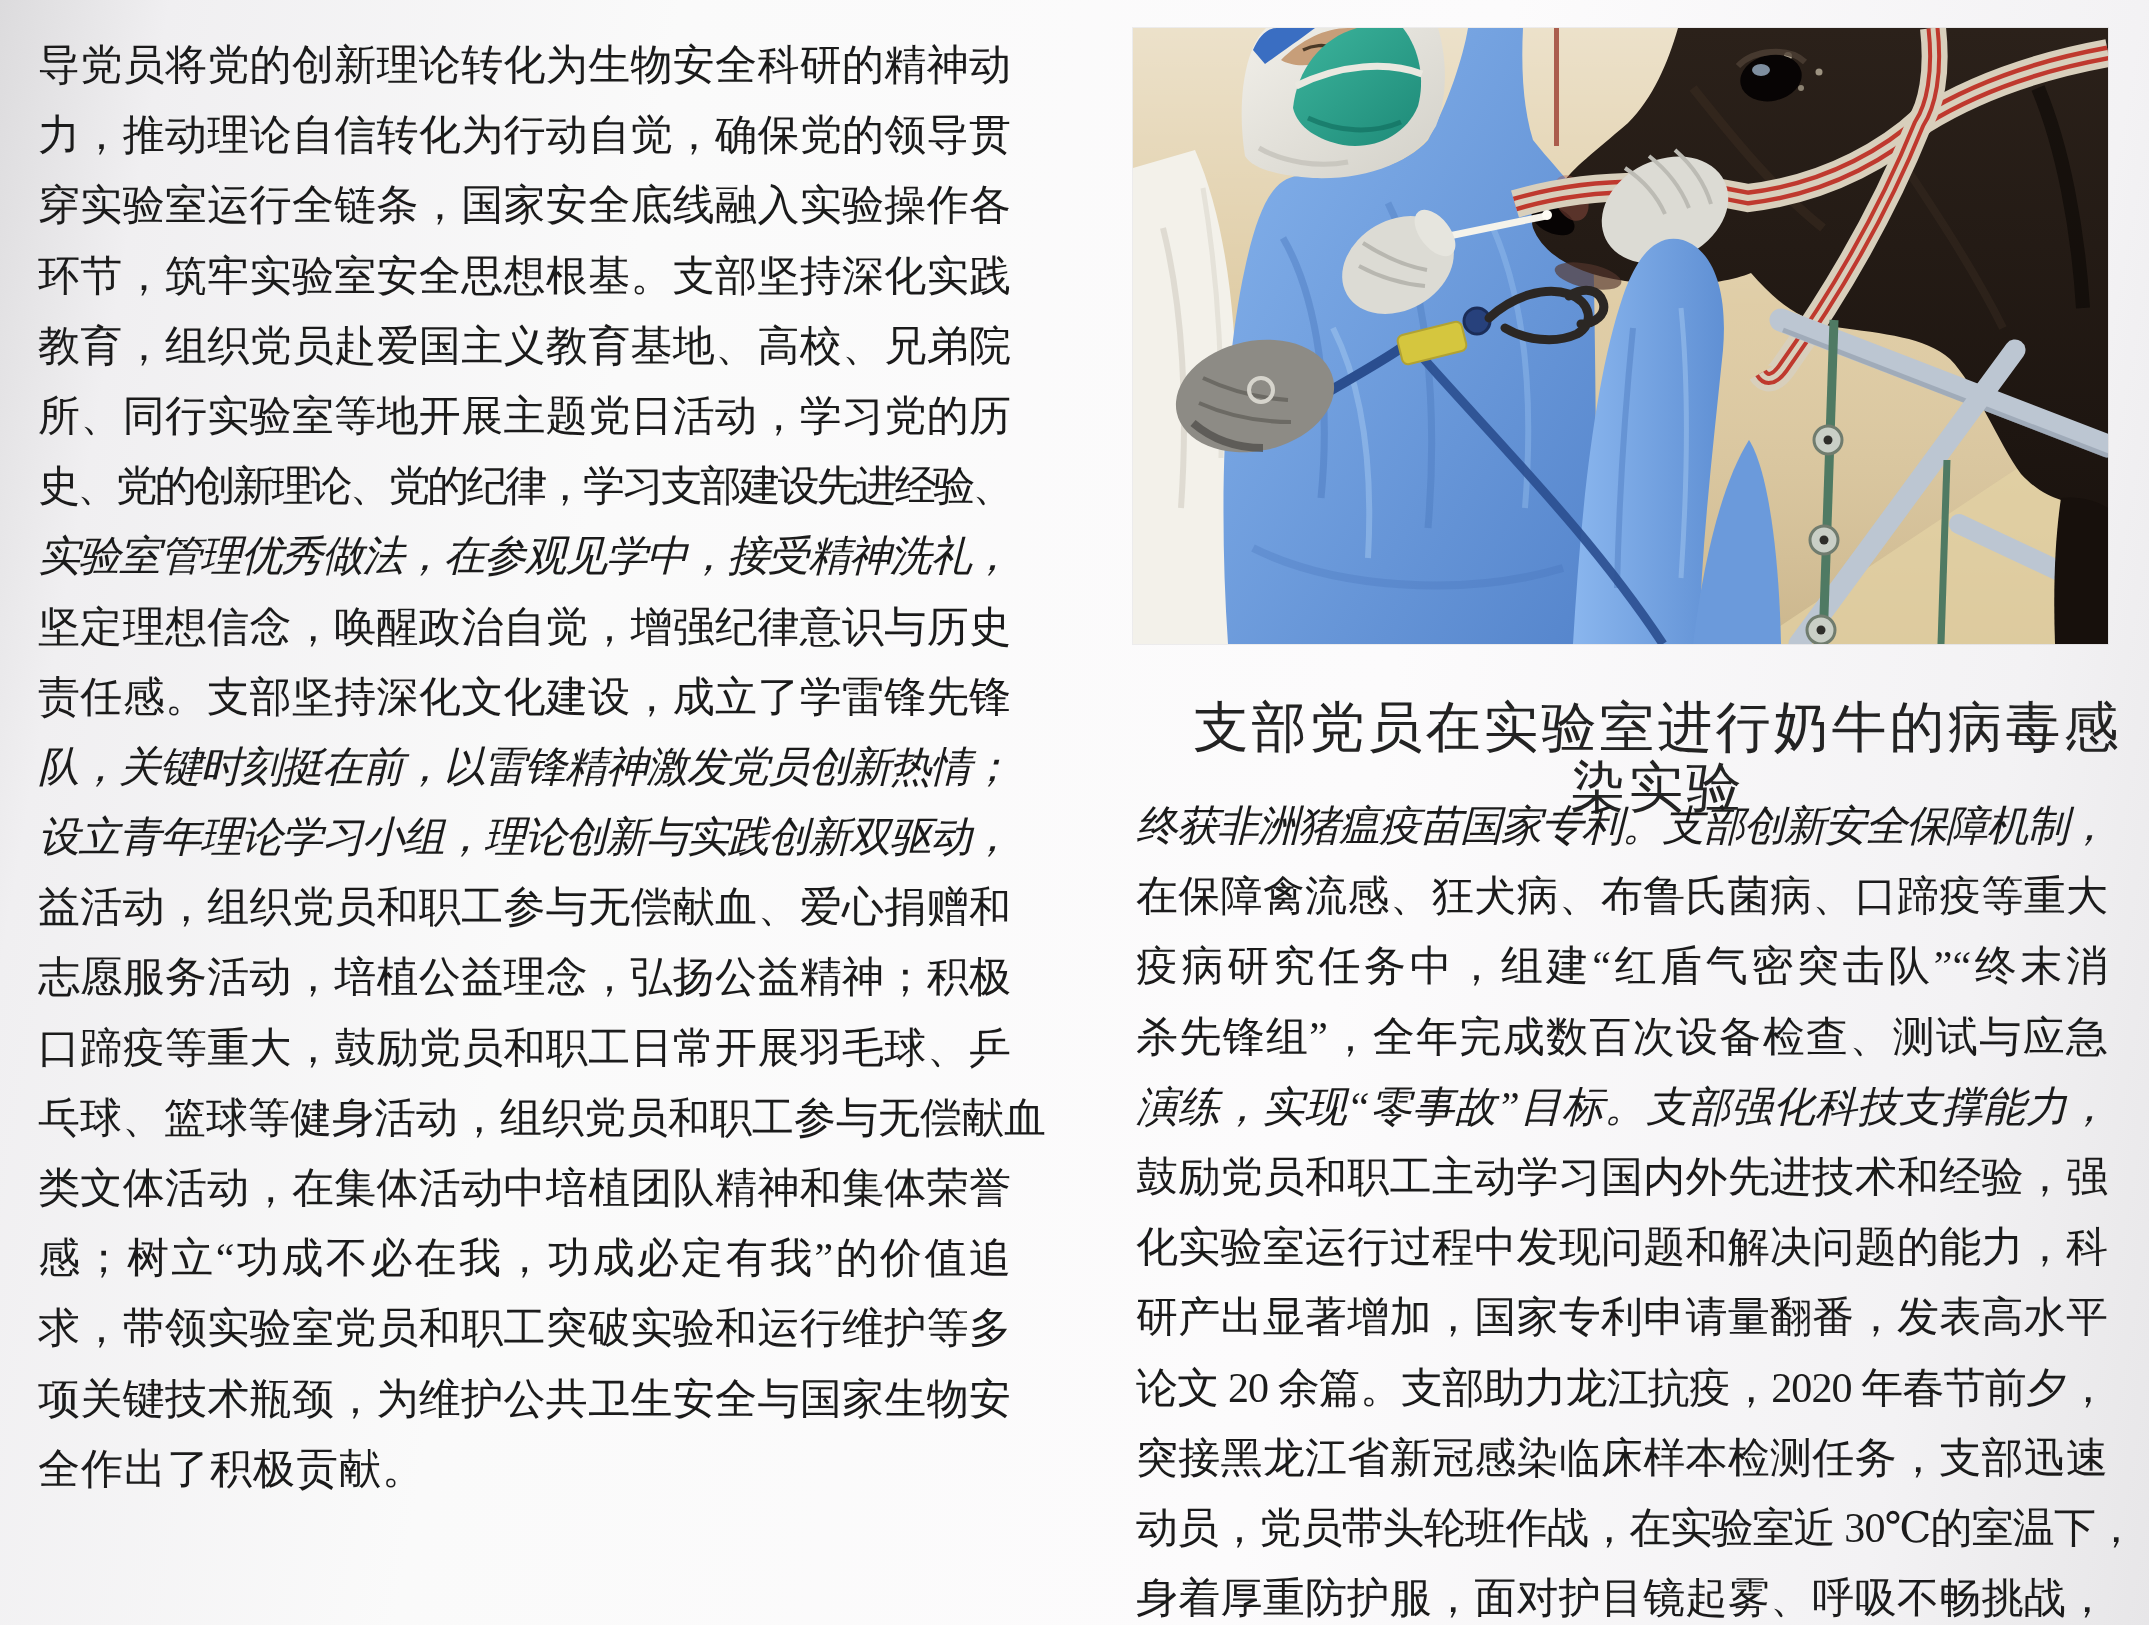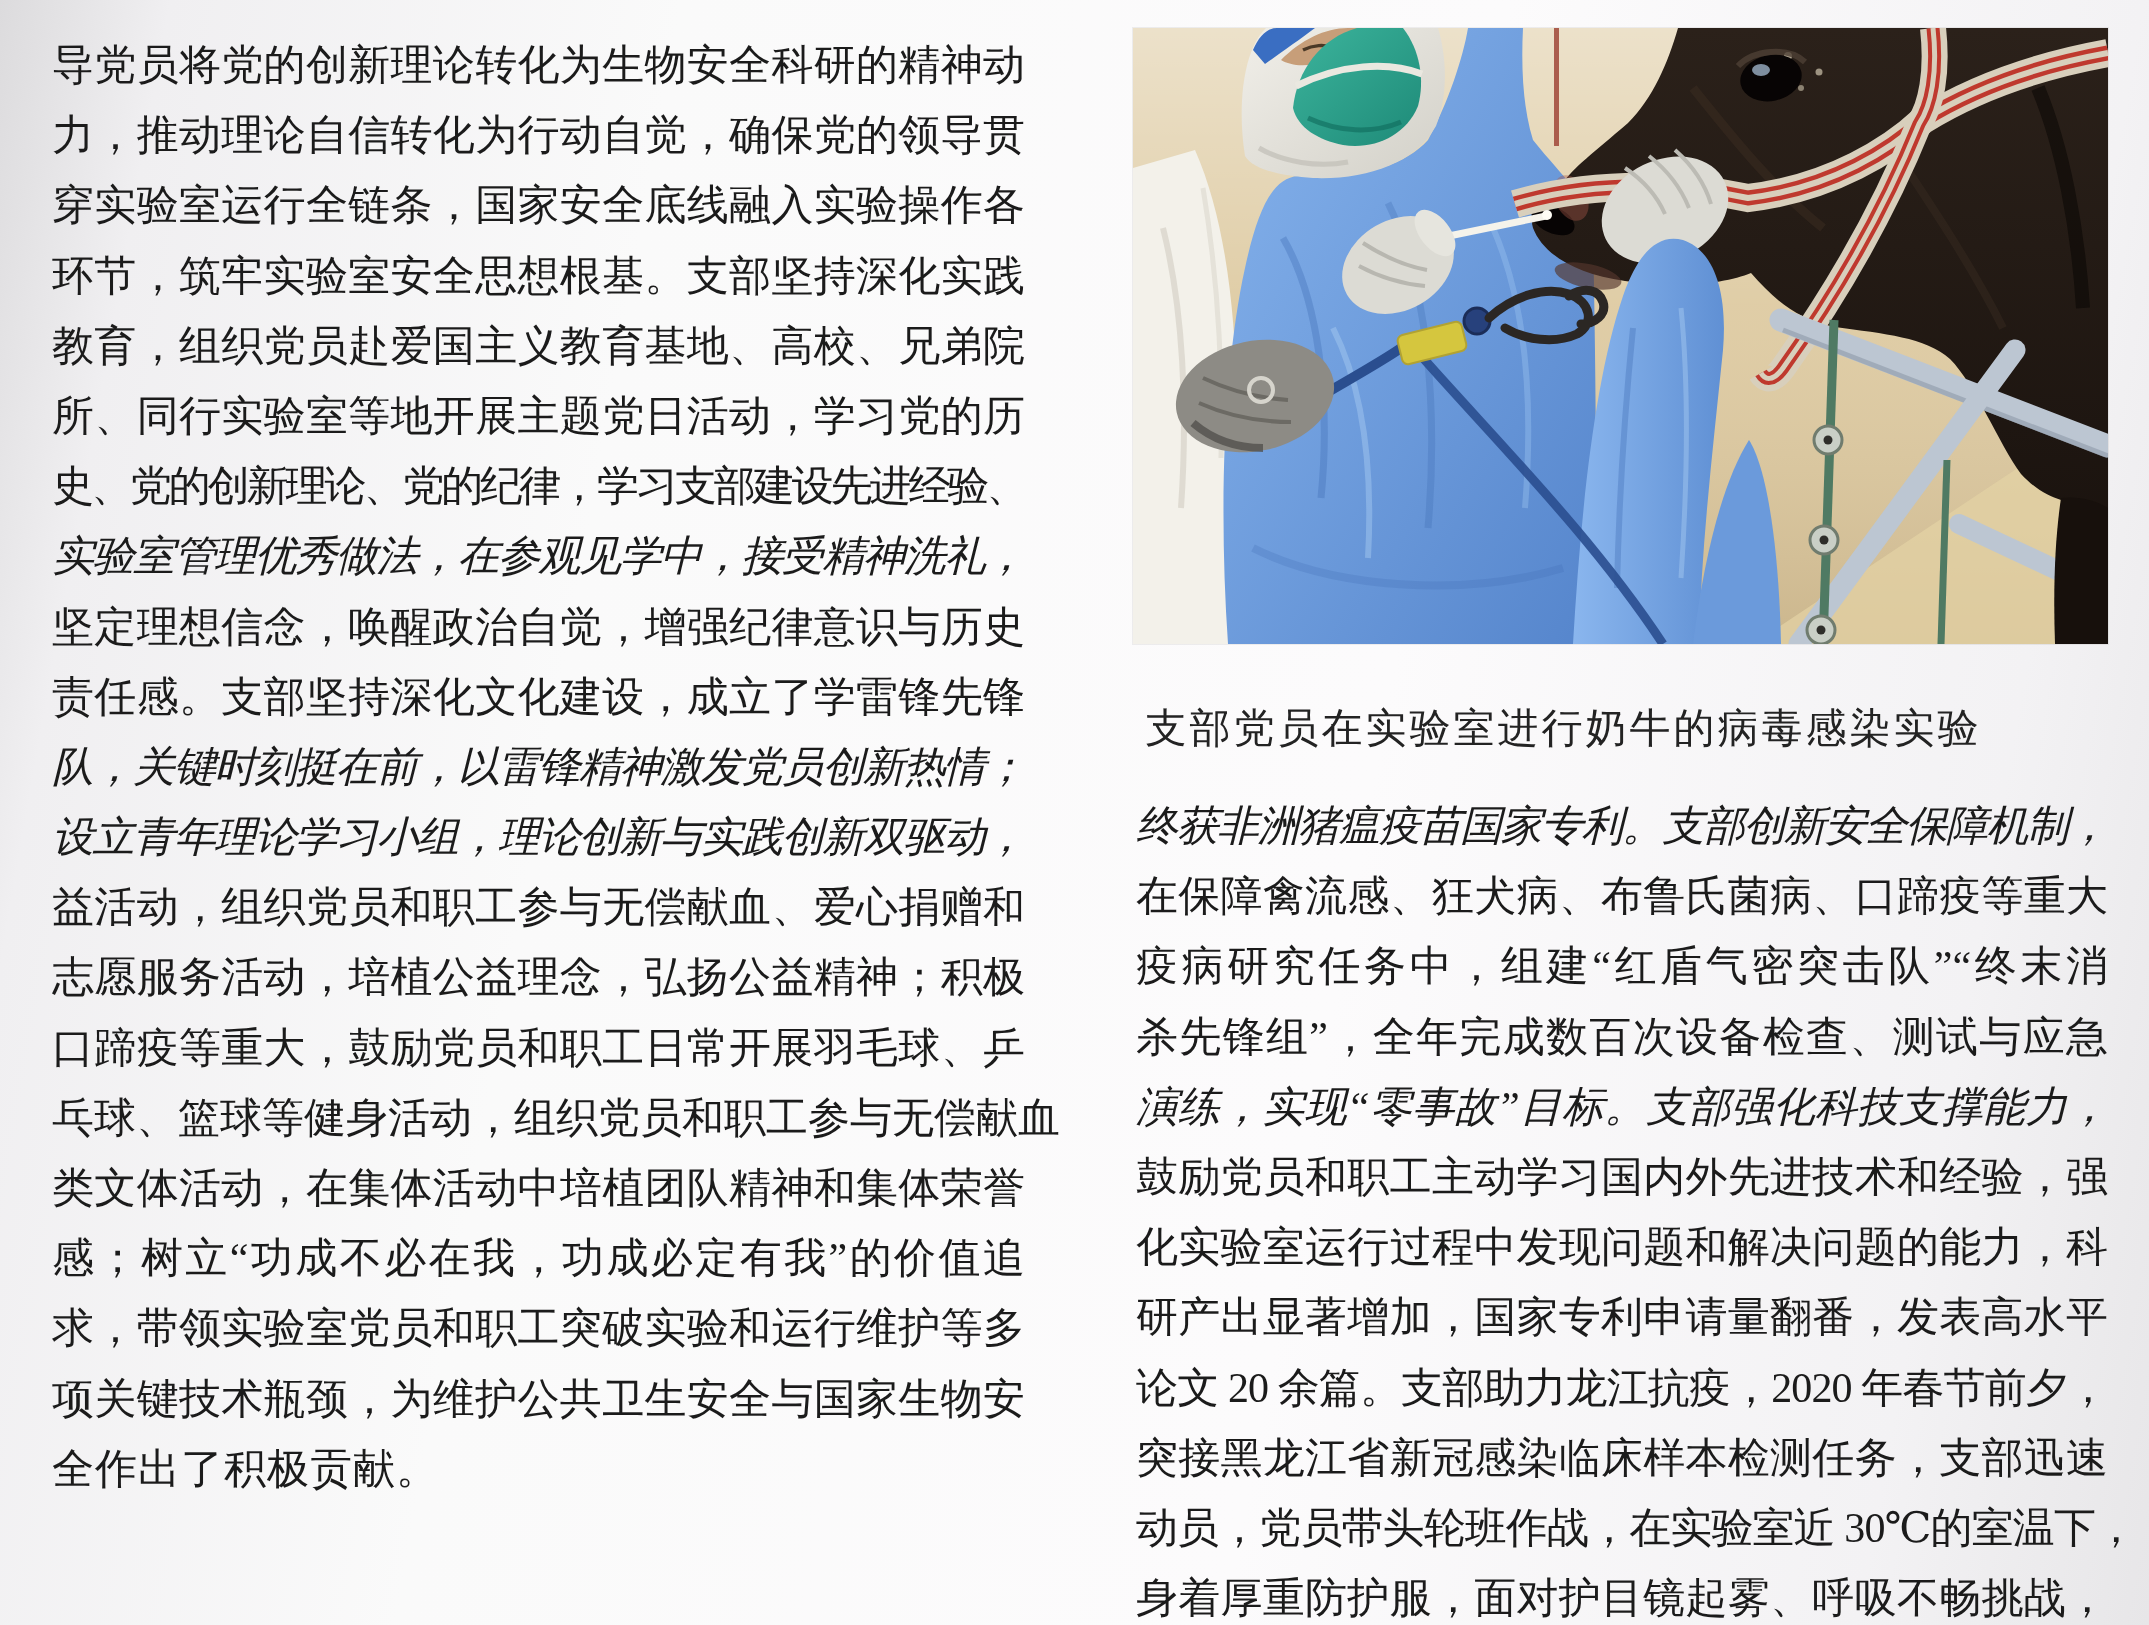"导党员将党的创新理论转化为生物安全科研的精神动" .col-left { left: 52px -> 38px }
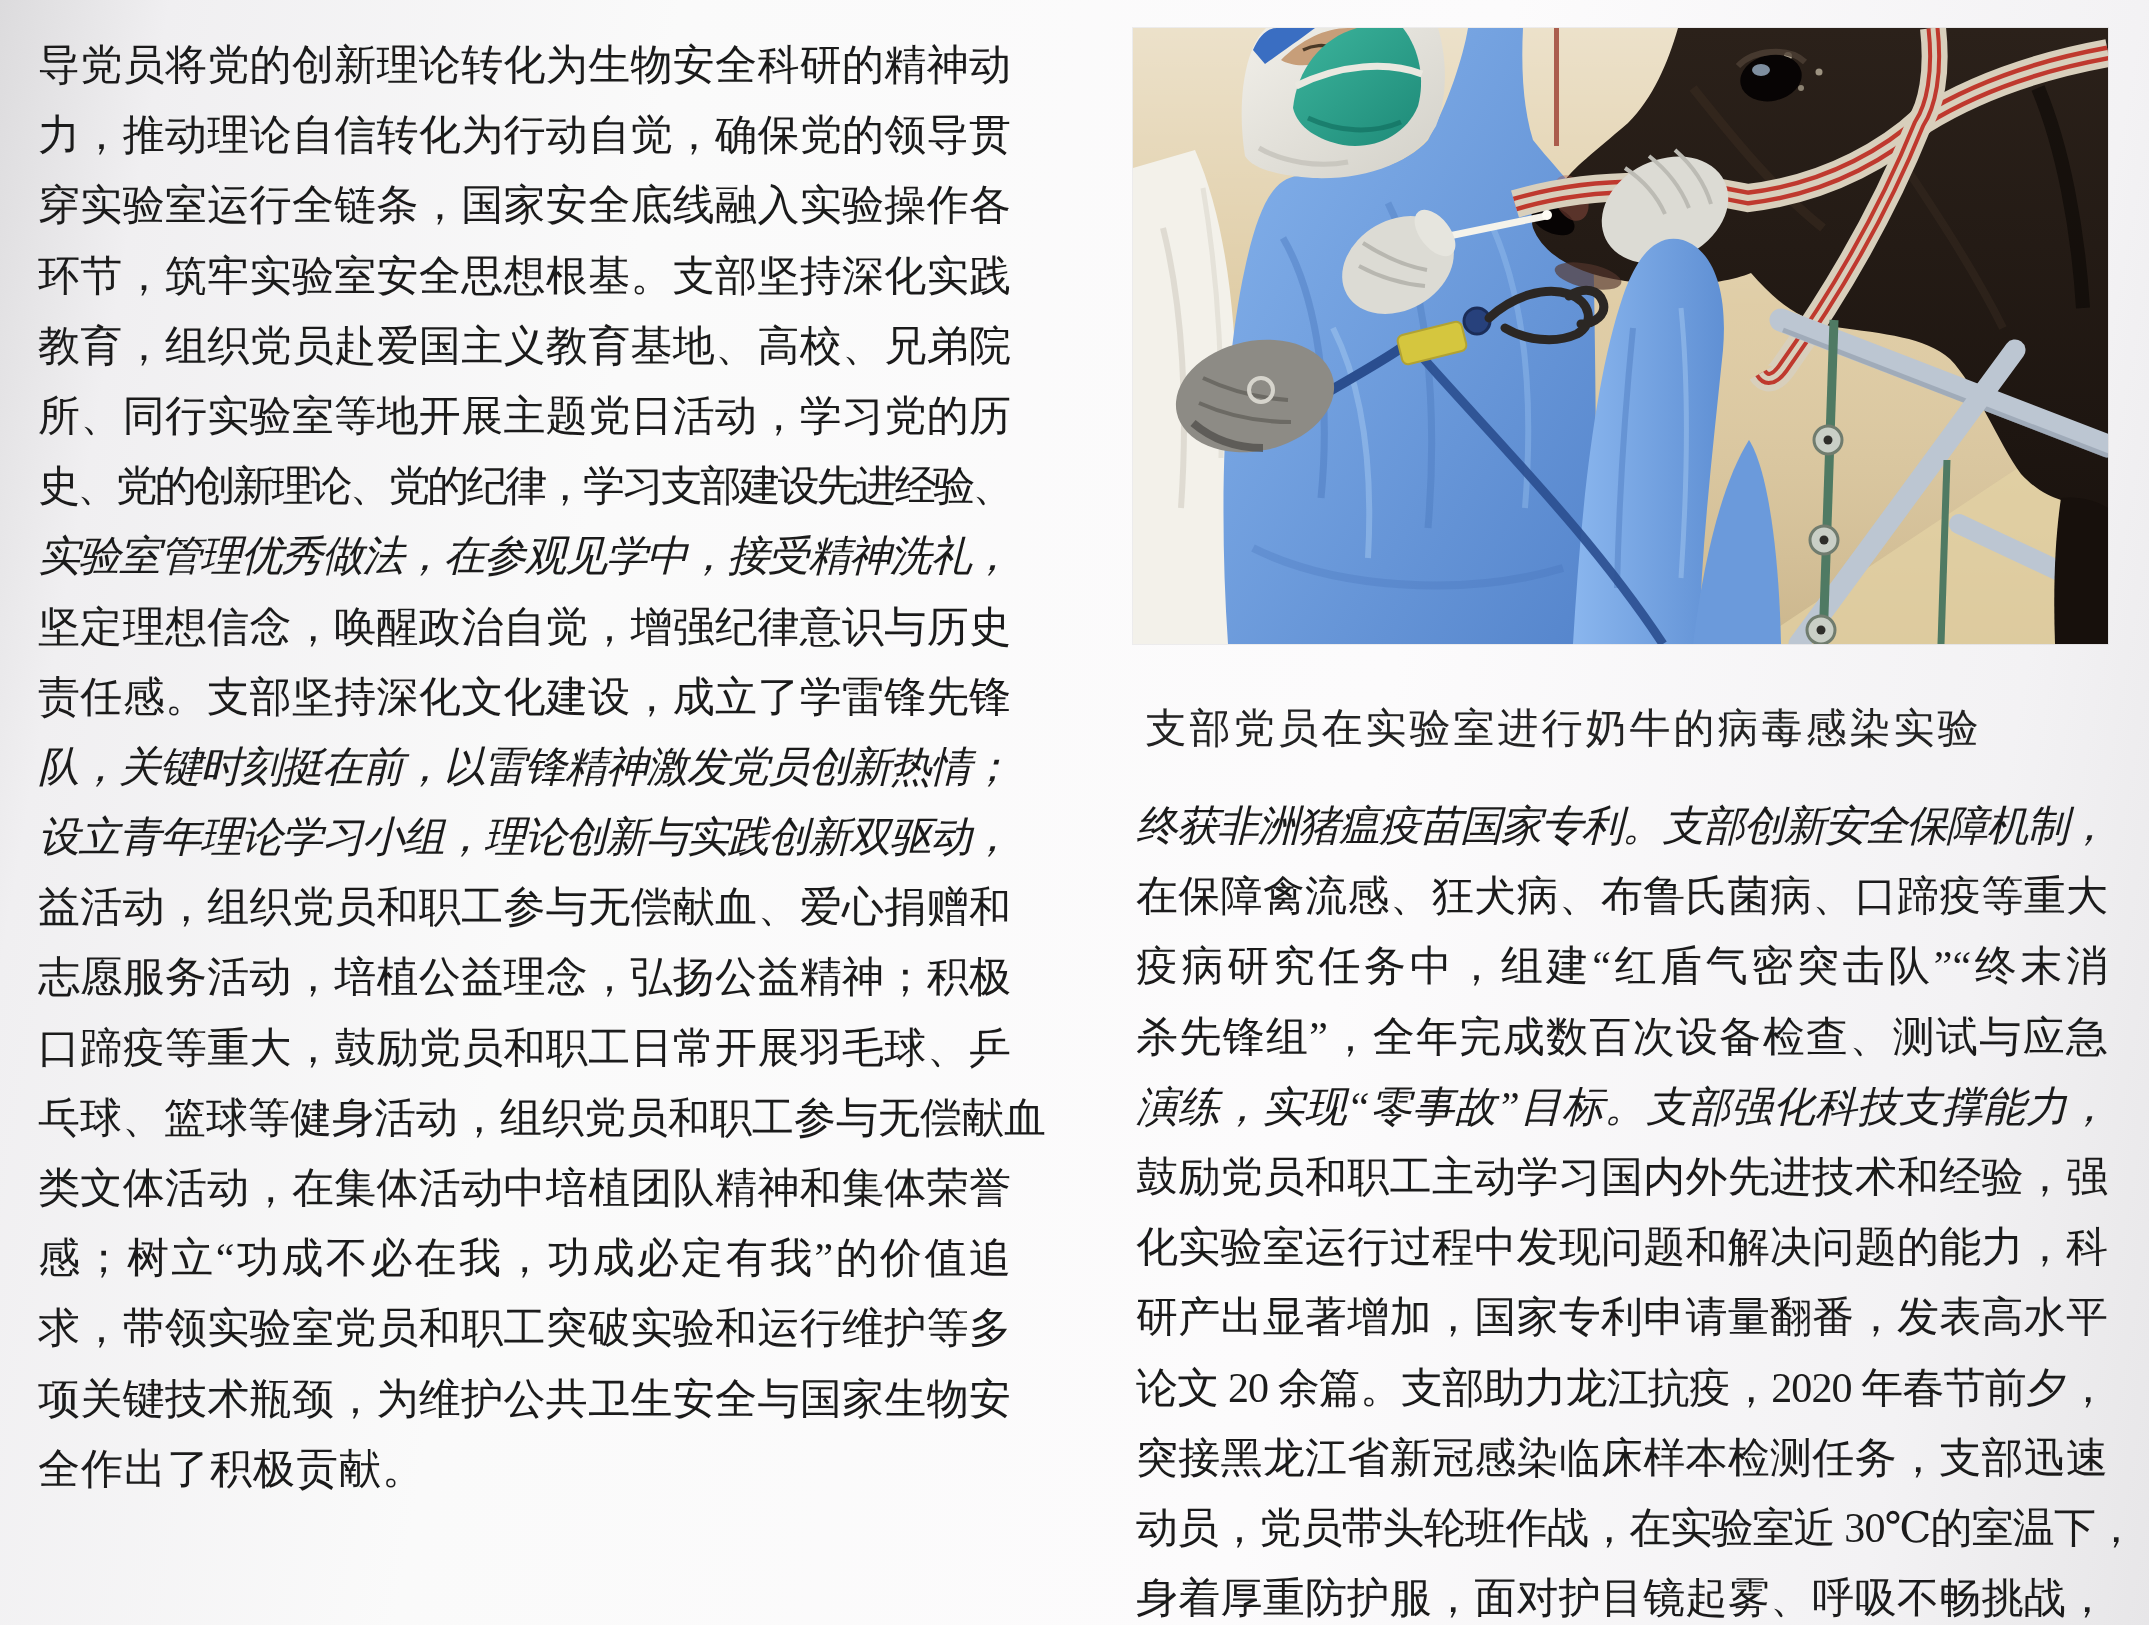"支部党员在实验室进行奶牛的病毒感染实验" .caption { font-size: 41px -> 55px; left: 1076px -> 1170px }
